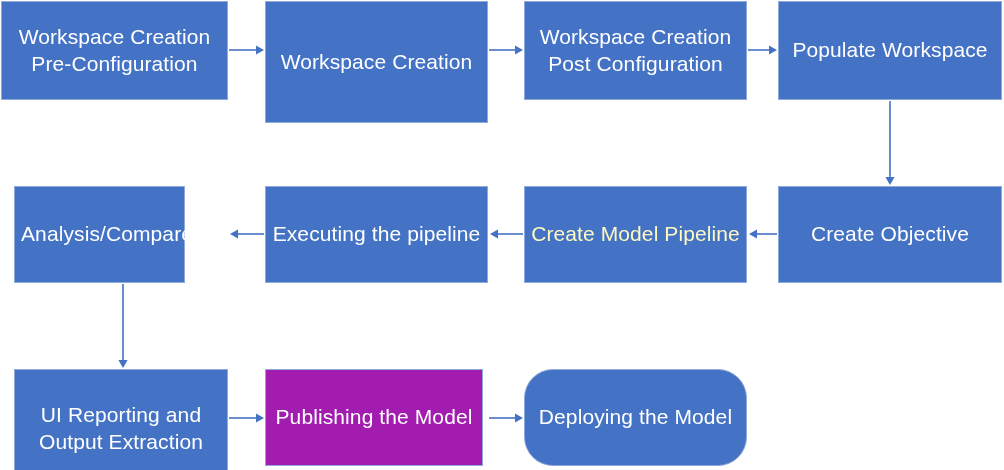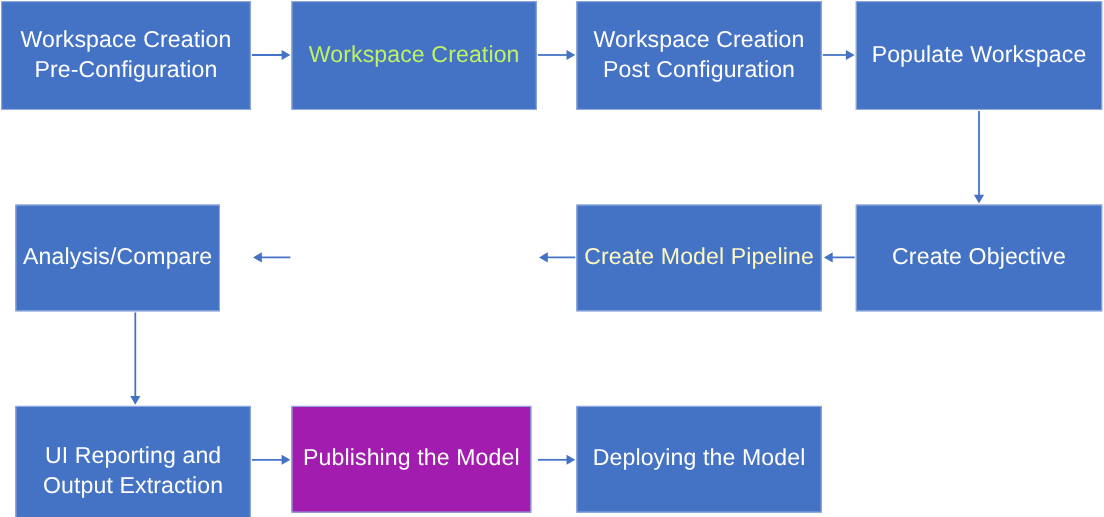"Workspace Creation" div.node { color: #bef264 -> #ffffff; height: 99px -> 122px }
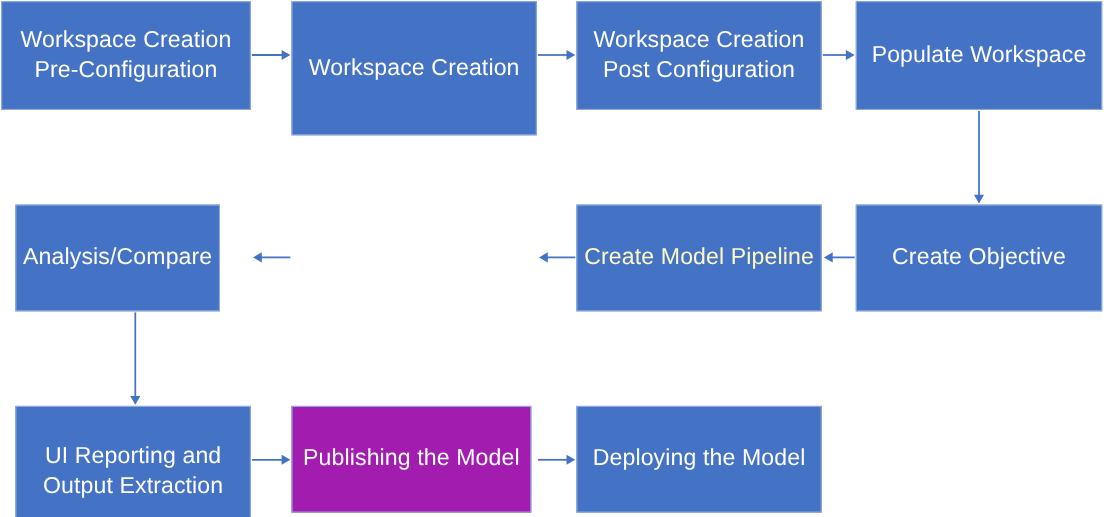"Analysis/Compare" div.node { width: 186px -> 171px }
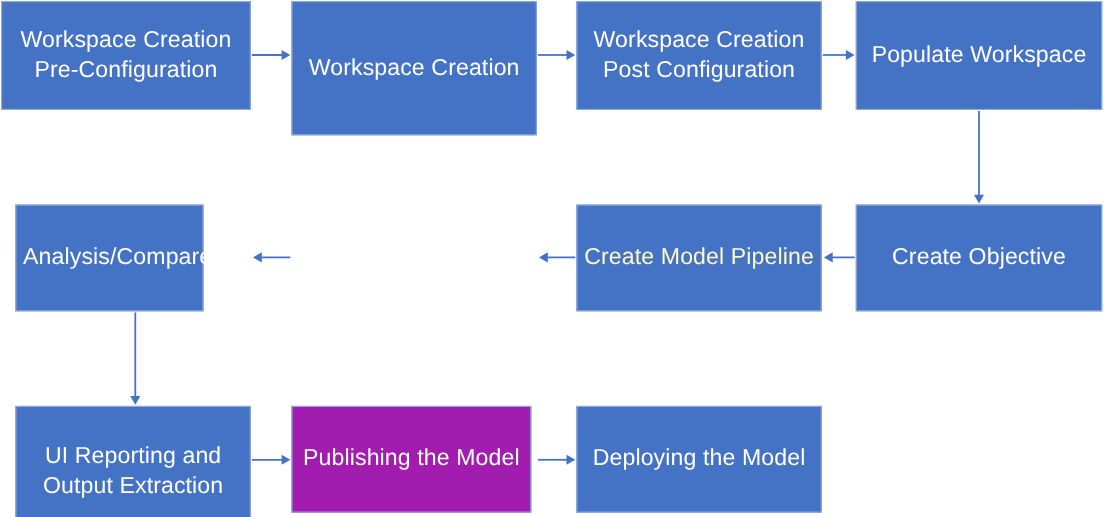"Executing the pipeline" div.node { html: none -> <div> <span>Executing the pipeline</span> </div> }
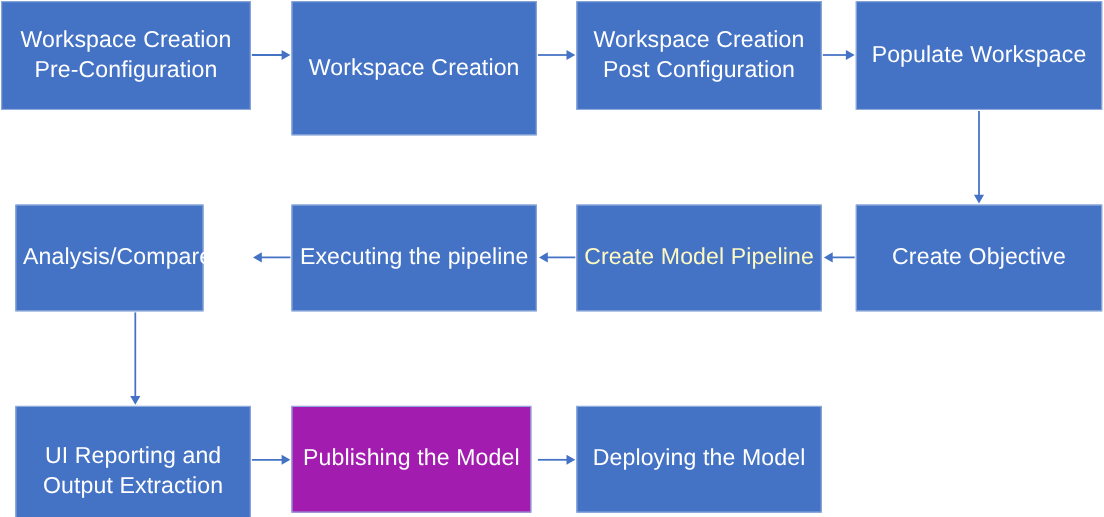"Deploying the Model" div.node { border-radius: none -> 29px }
